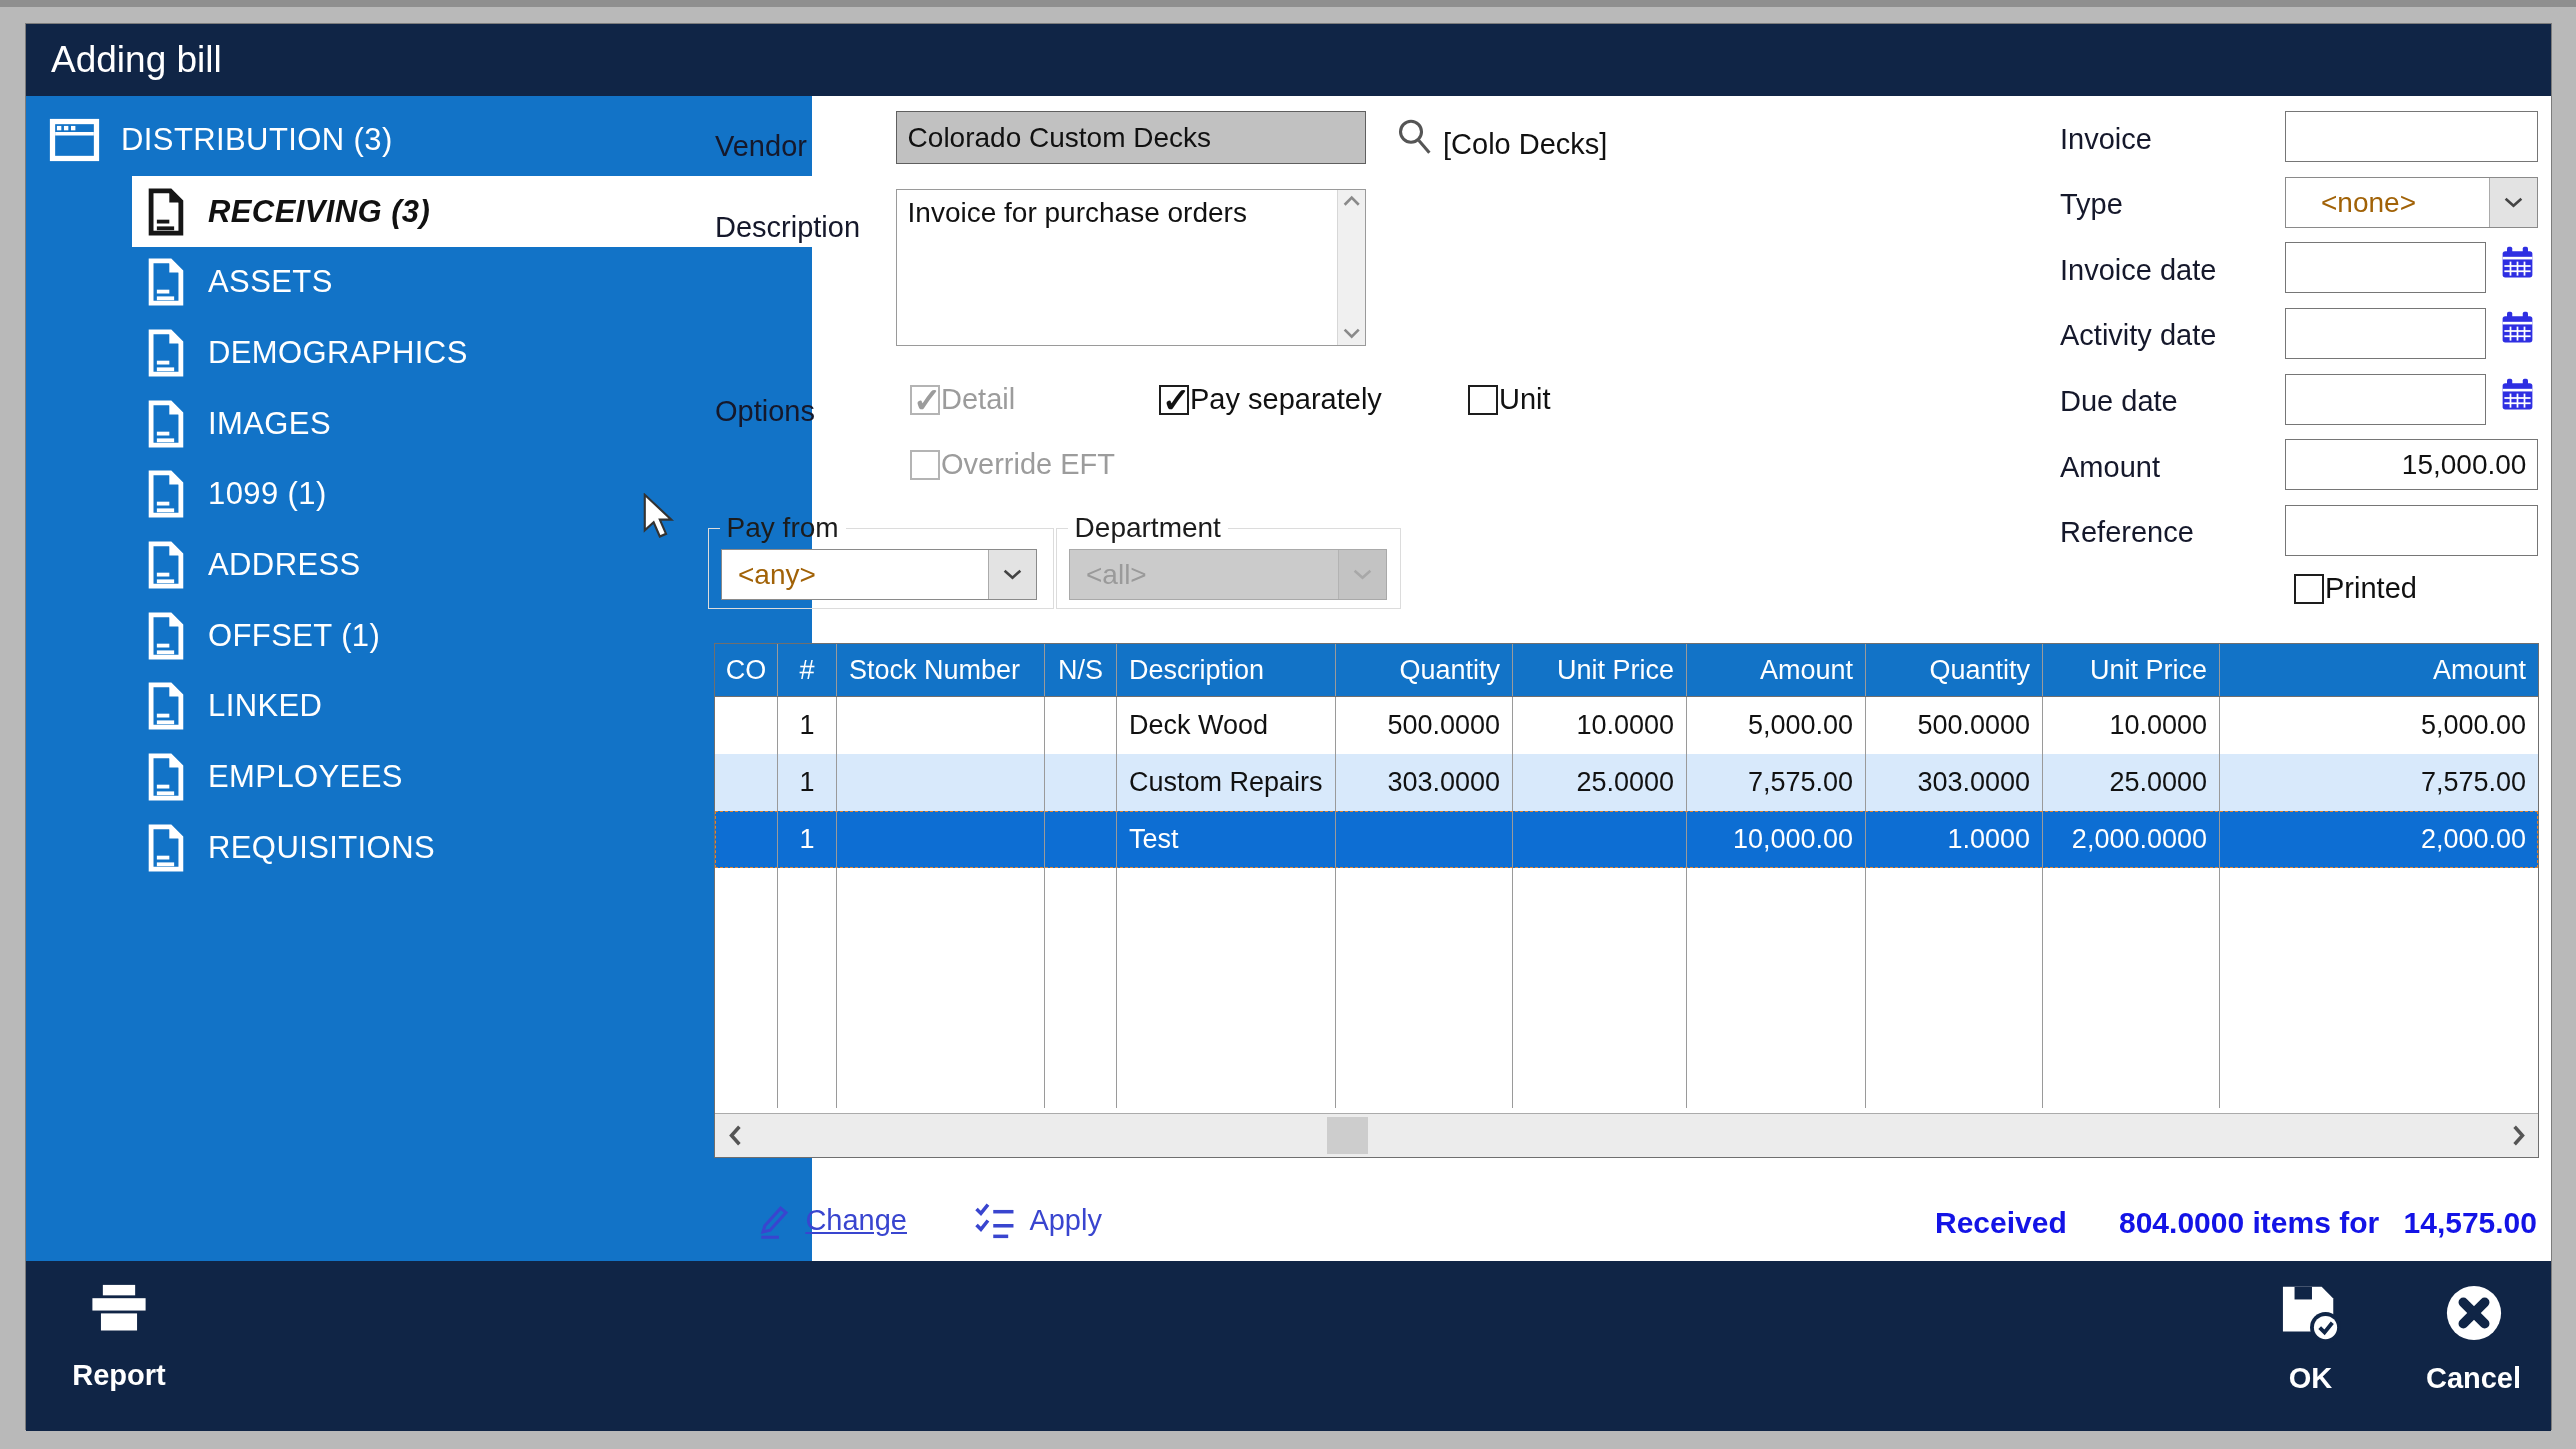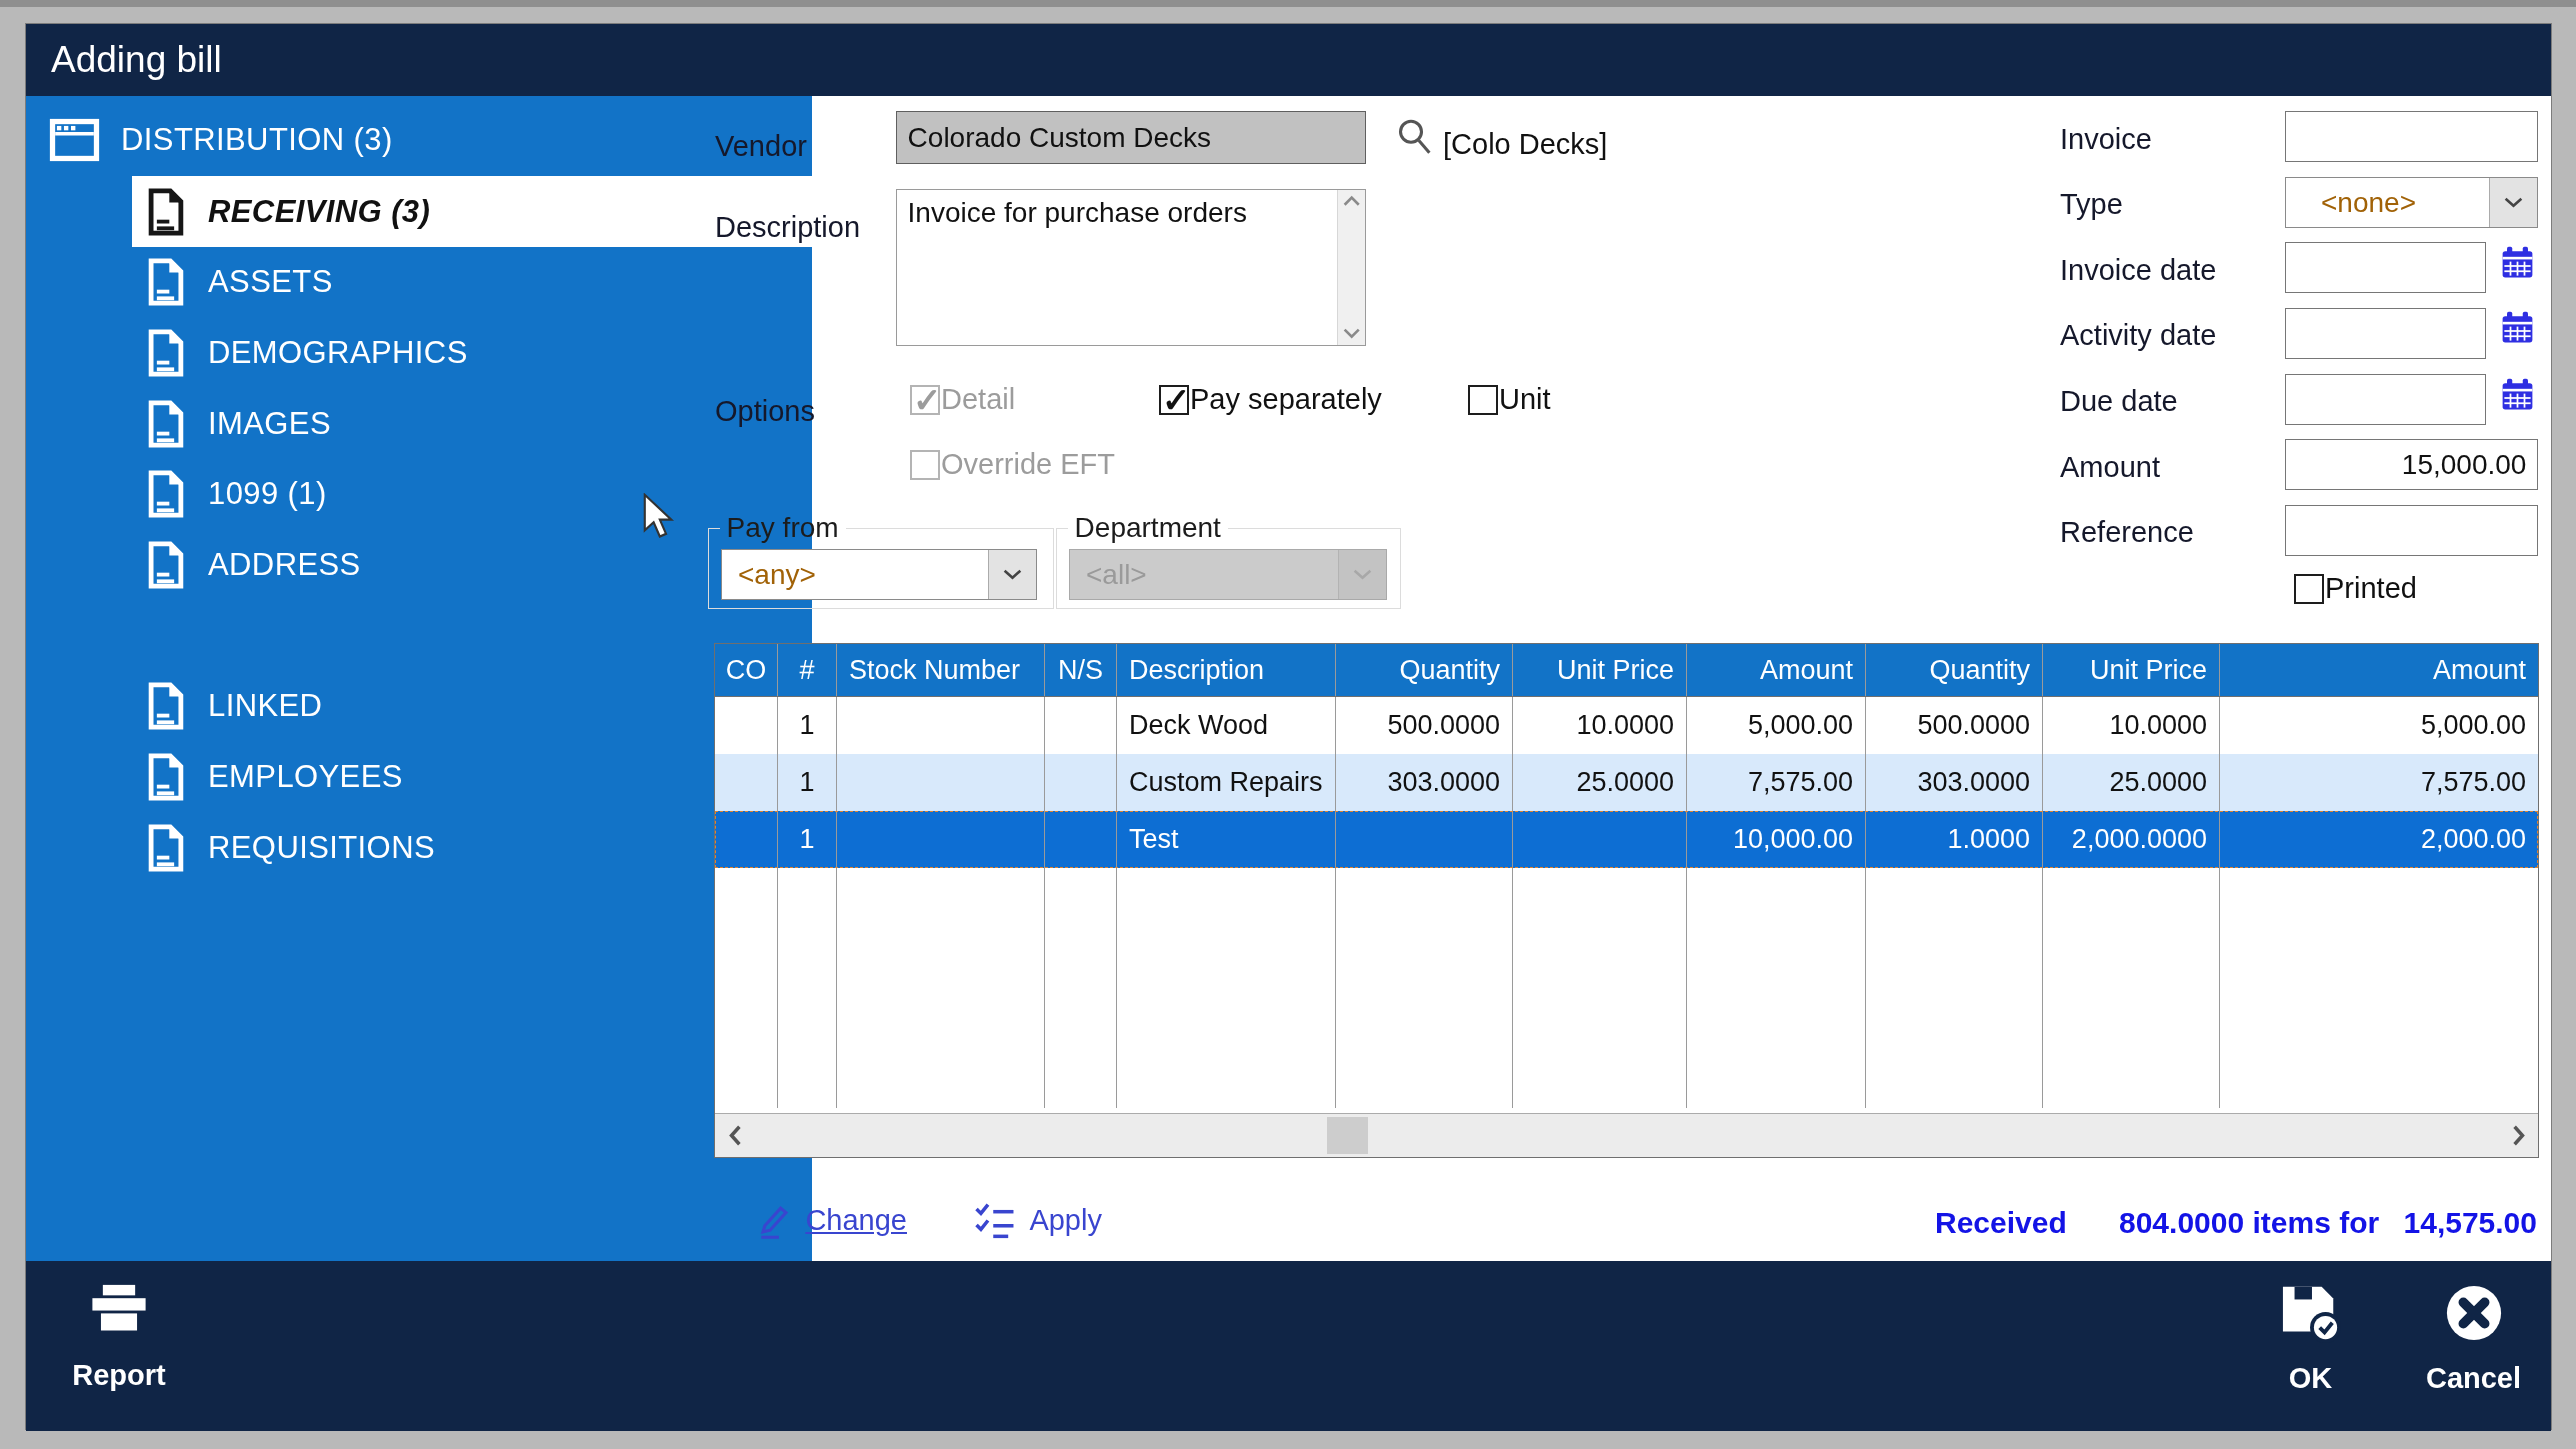"OFFSET (1)" div.side-item { html: none -> <div> <svg> <path></path> <path></path> <line></line> <line></line> </svg> <span>OFFSET (1)</span> </div> }
